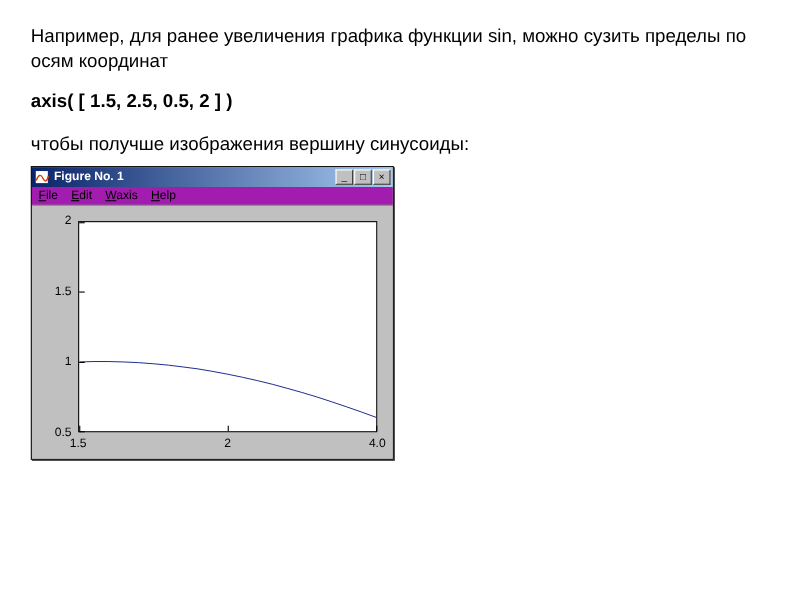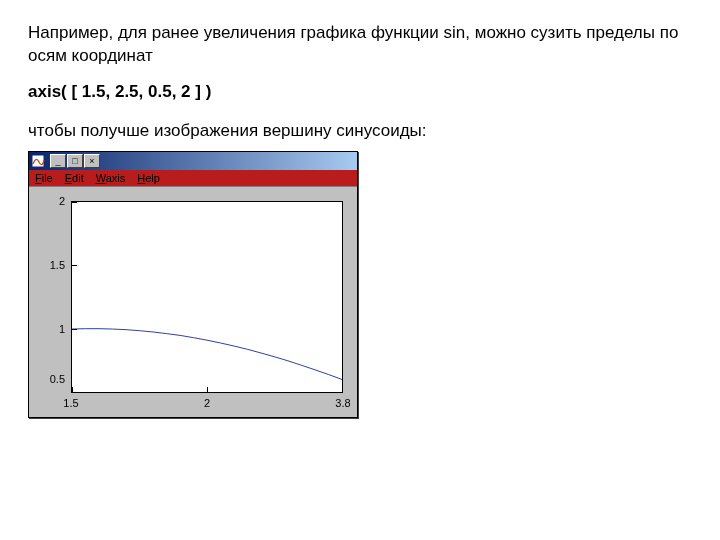"Figure No. 1" span.title-text { html: none -> <span>Figure No. 1</span> }
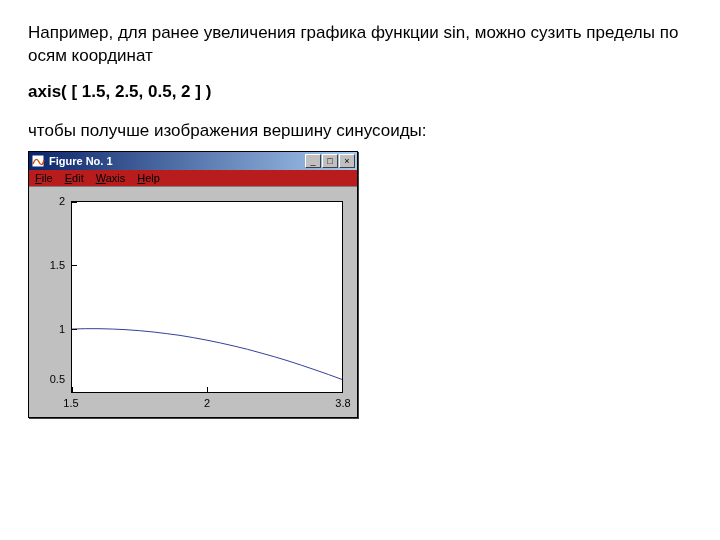"File" .menubar { background: #b91c1c -> #a21caf }
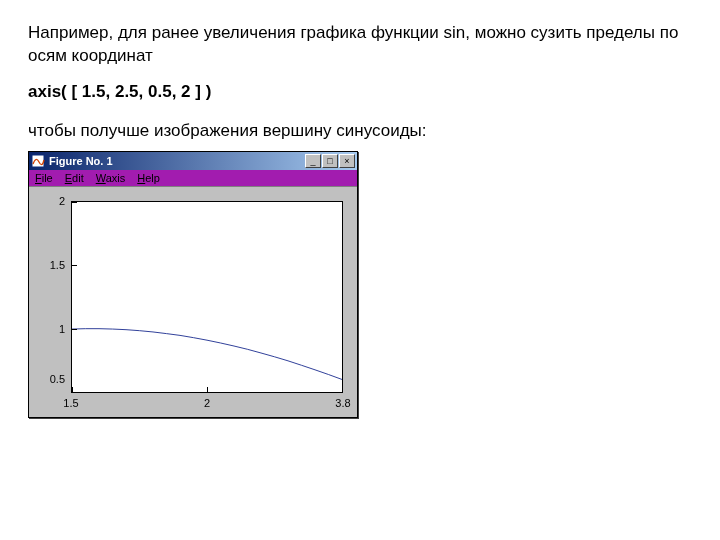"0.5" div { top: 180px -> 194px }
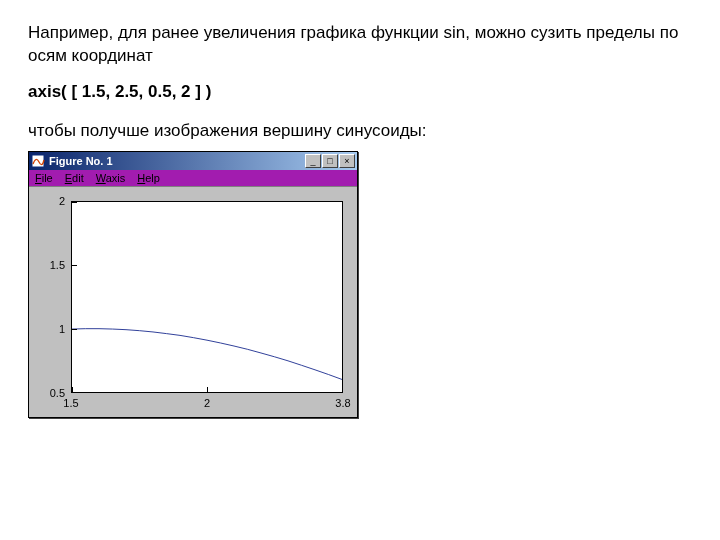"3.8" div { text: 3.8 -> 4.0 }
